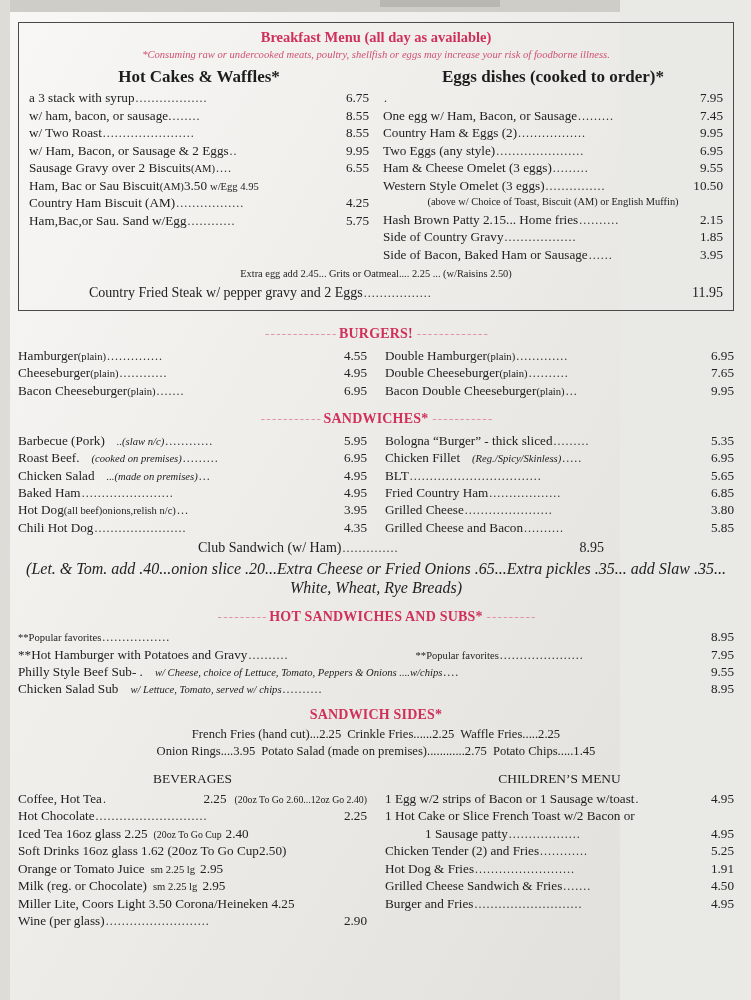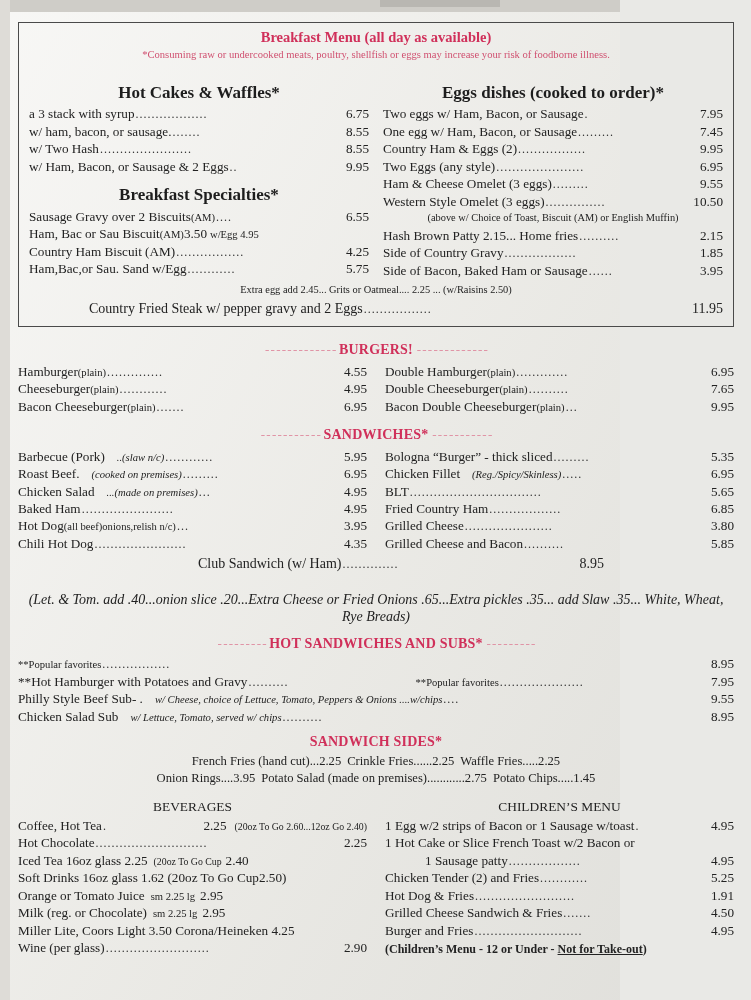"*Consuming raw or undercooked meats," .warn { font-style: none -> italic; margin-bottom: 20px -> 4px }
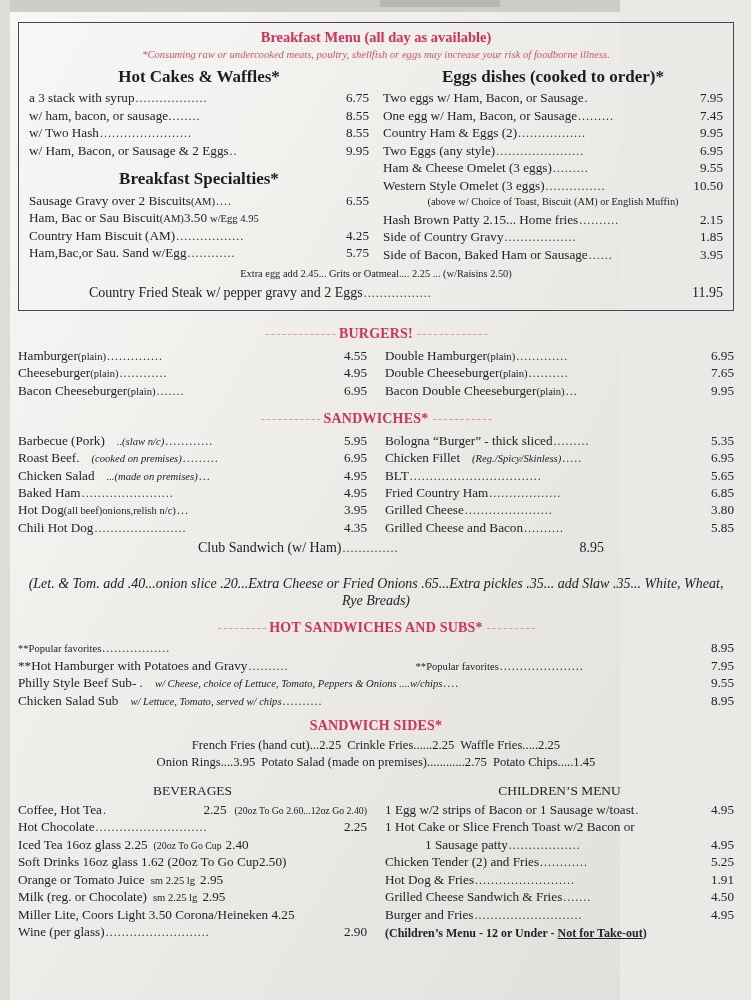"Two eggs w/ Ham, Bacon," span.nm { html: <span>Two eggs w/ Ham, Bacon, or Sausage</span> -> none }
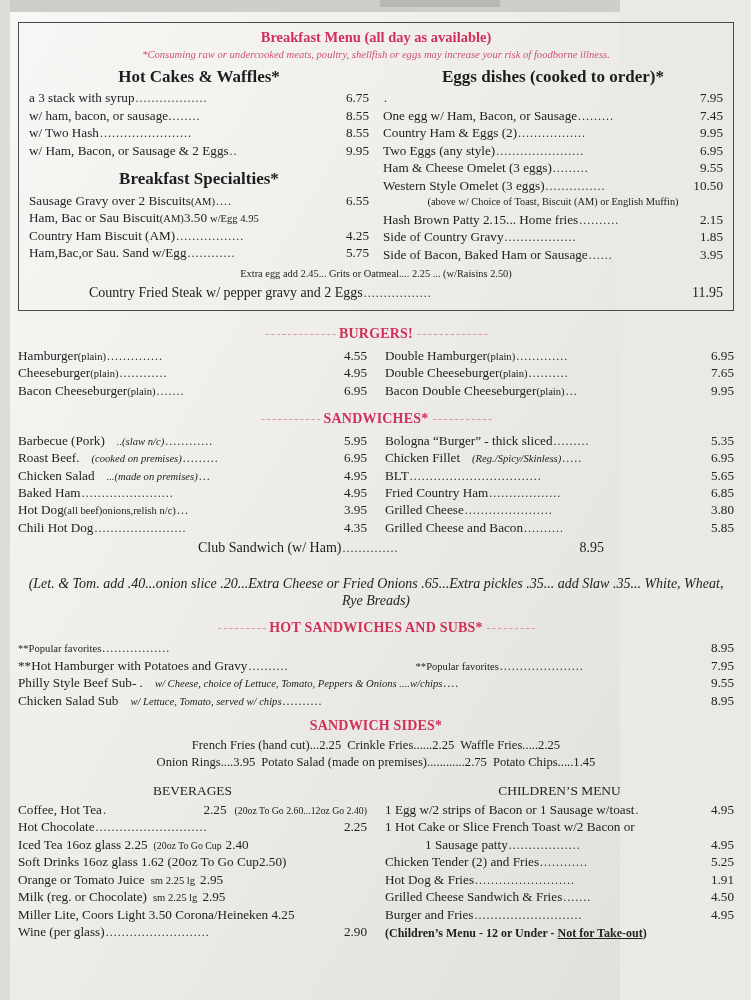"w/ Two Hash" span.nm { text: Hash -> Roast }
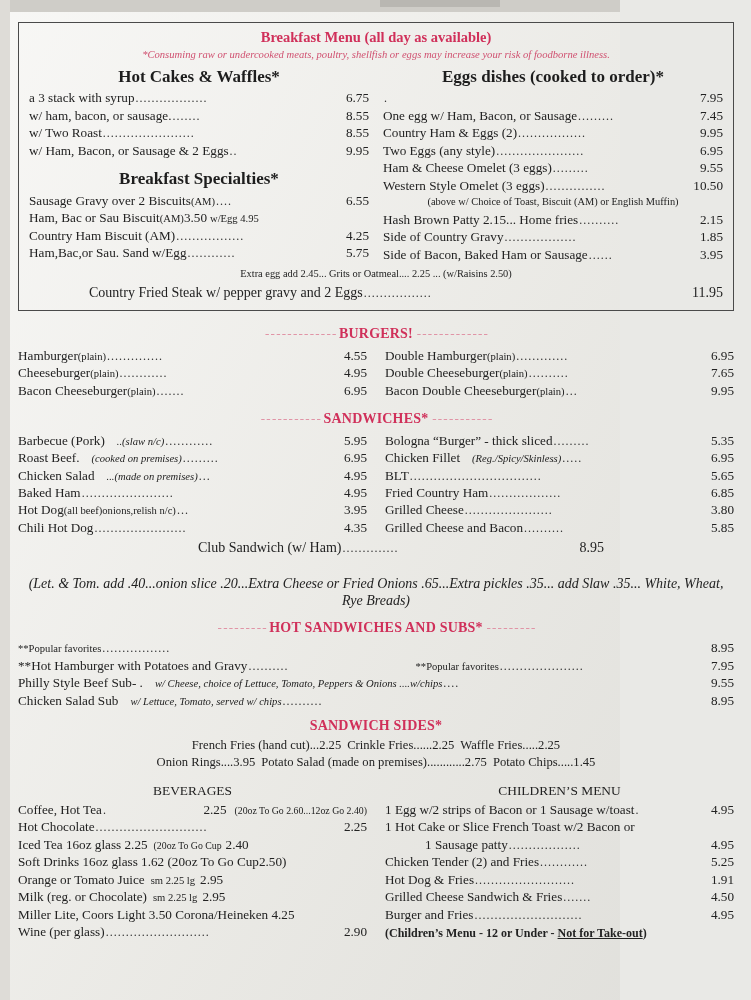"Breakfast Specialties*" div.sec-h { html: <div>Breakfast Specialties*</div> -> none }
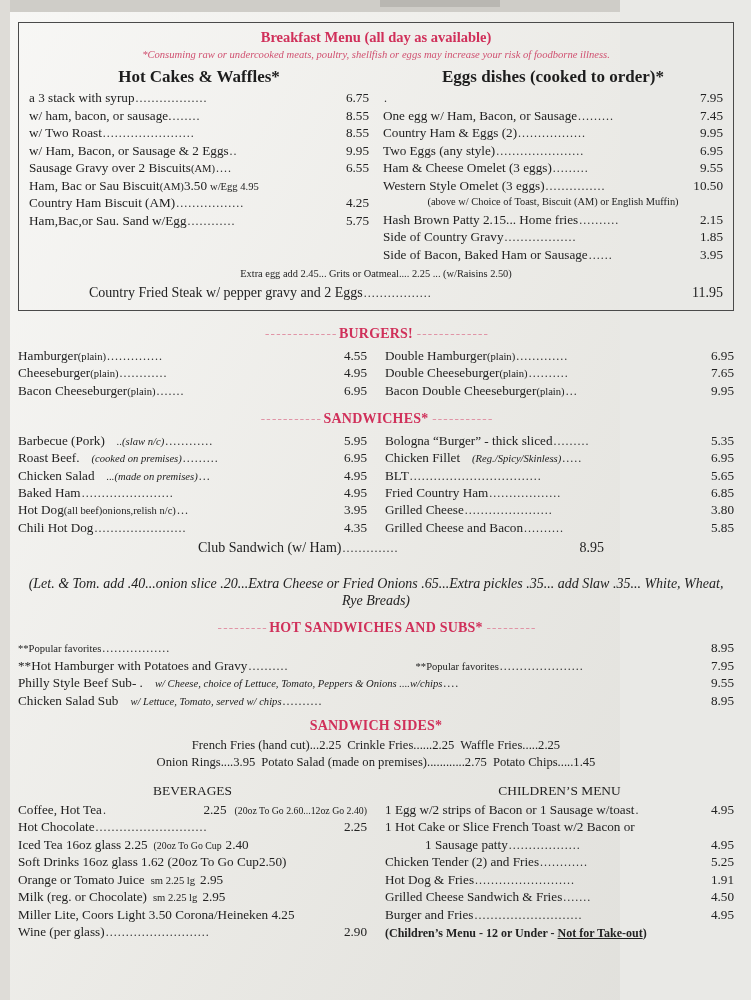"(Let. & Tom. add .40...onion" .tiny-italic { font-size: 14px -> 16px; margin-top: 19px -> 3px }
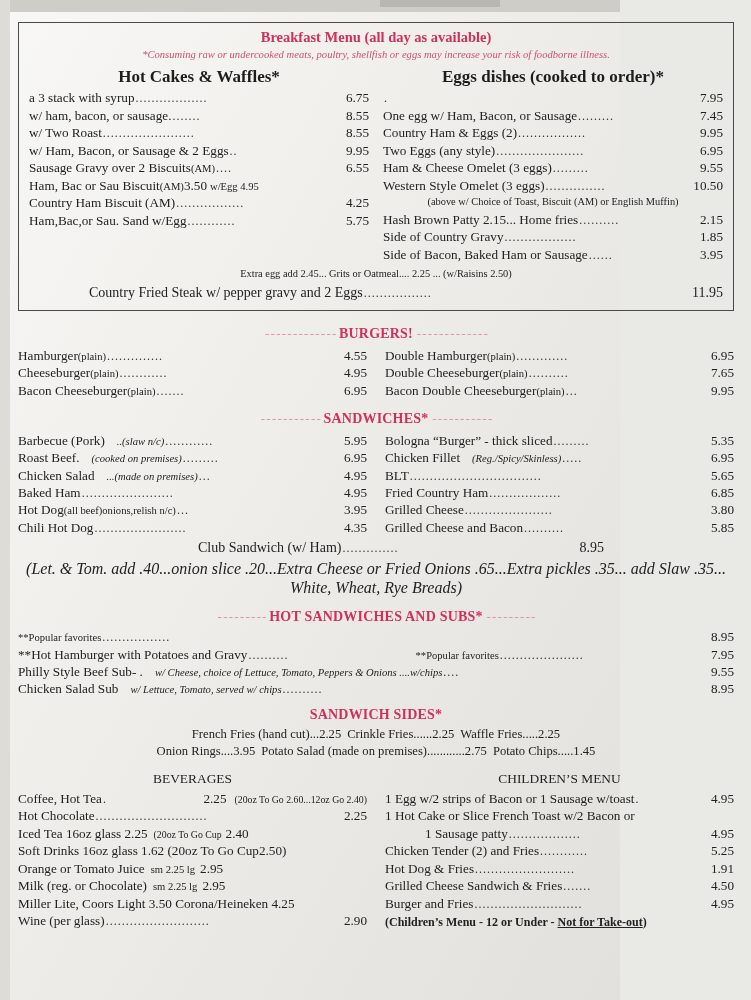"(Children’s Menu - 12 or" div.kid-note { html: <div> <span>(Children’s Menu - 12 or Under - </span><span>Not for Take-out</span><span>)</span> </div> -> none }
